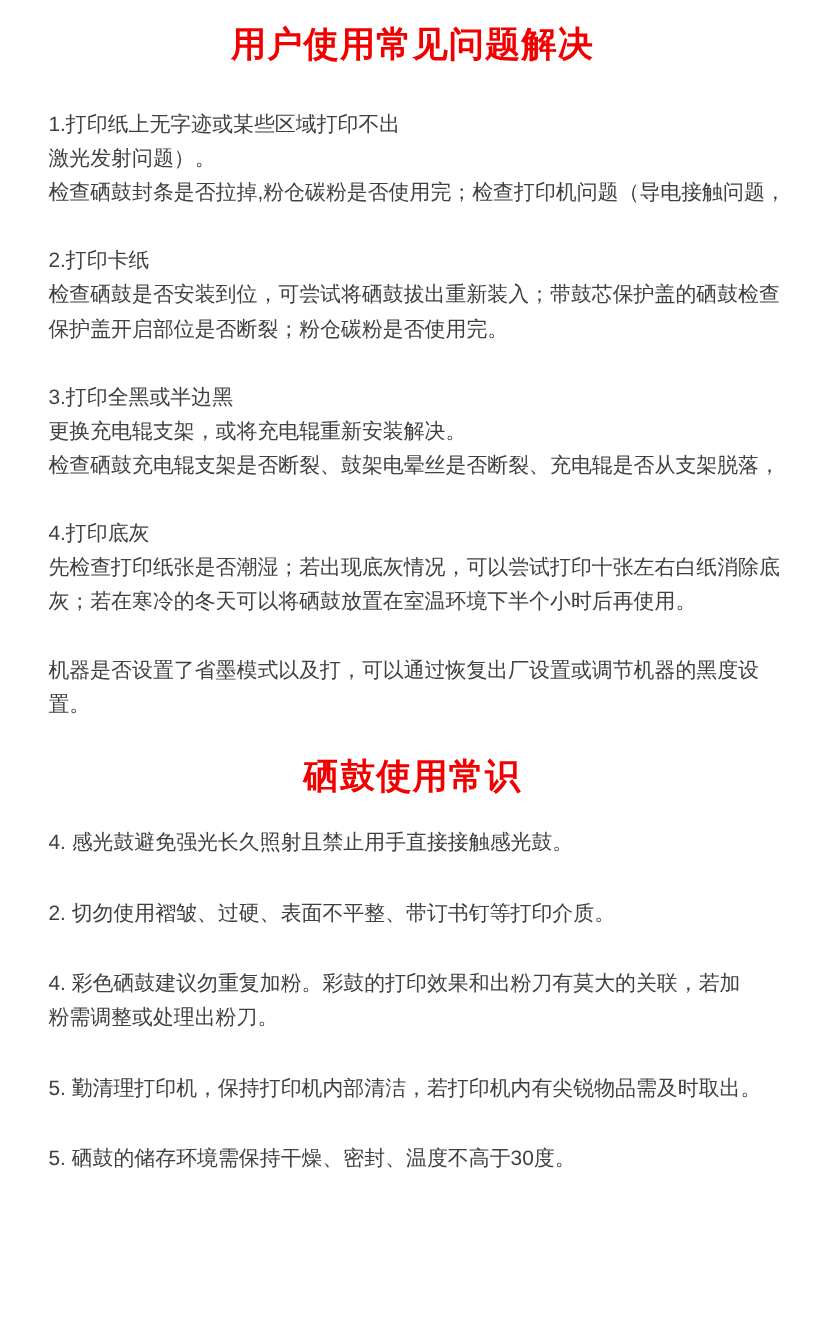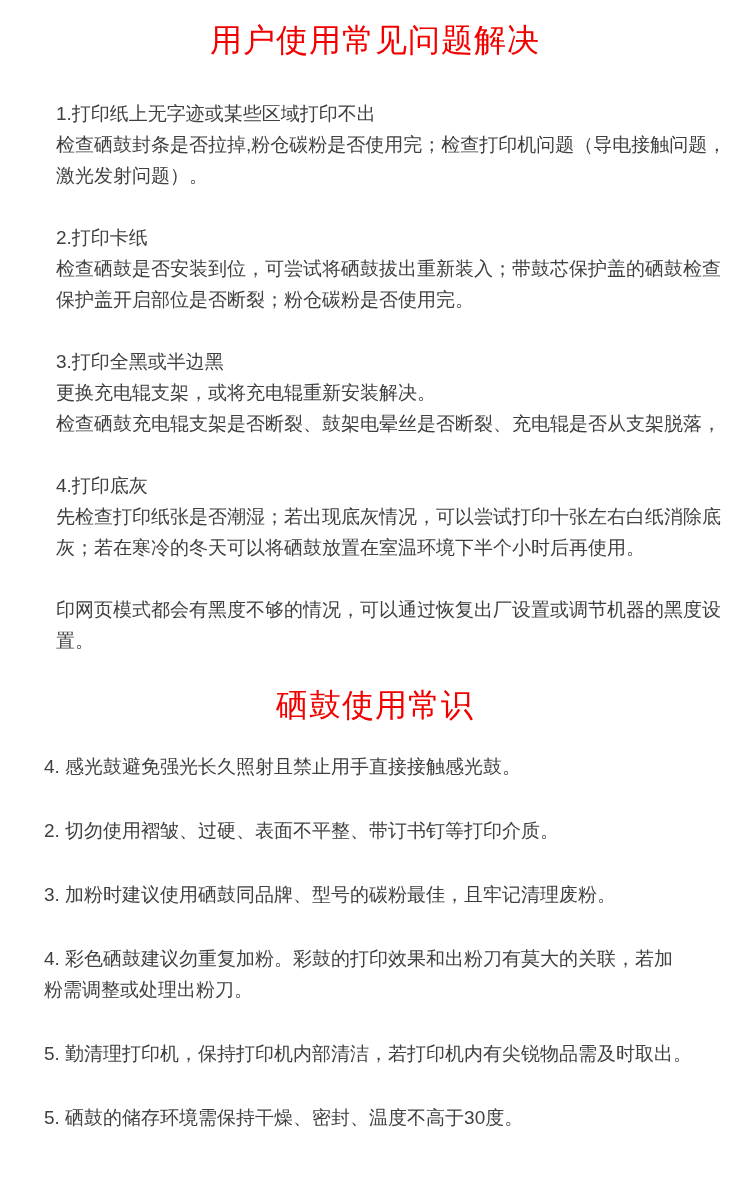"用户使用常见问题解决" .section-title { font-weight: normal -> bold }
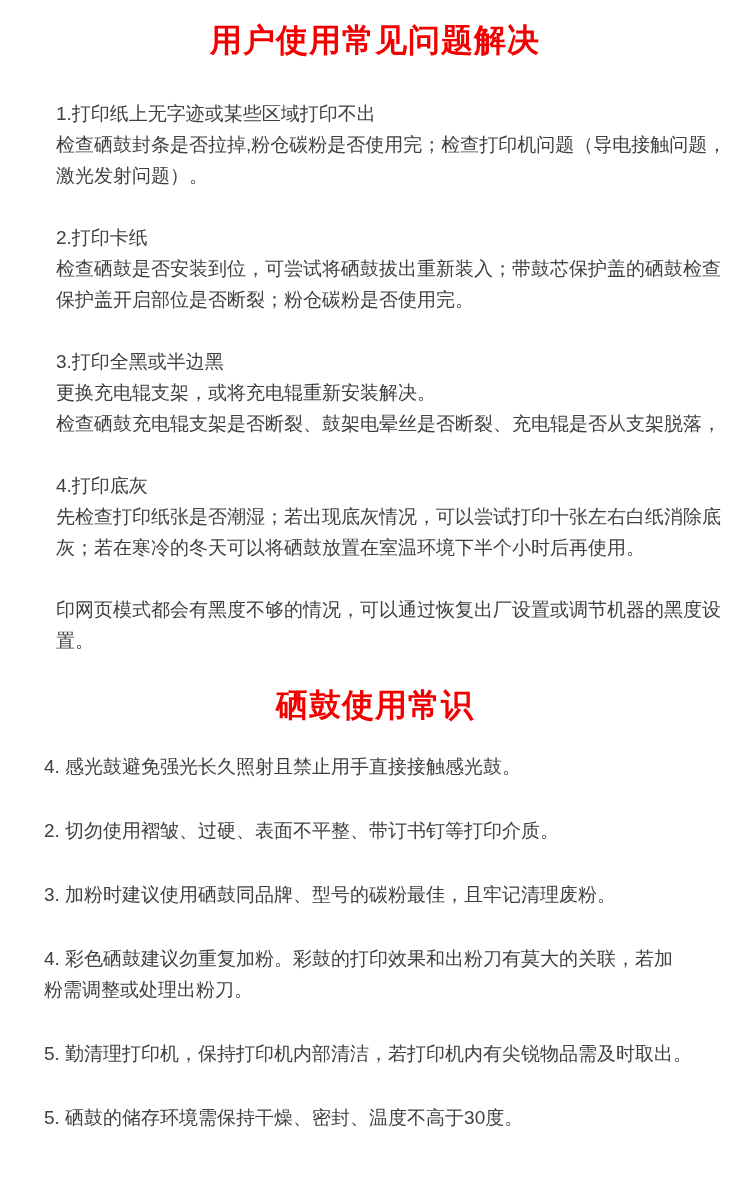"1.打印纸上无字迹或某些区域打印不出" .faq-item { margin-left: 12px -> none }
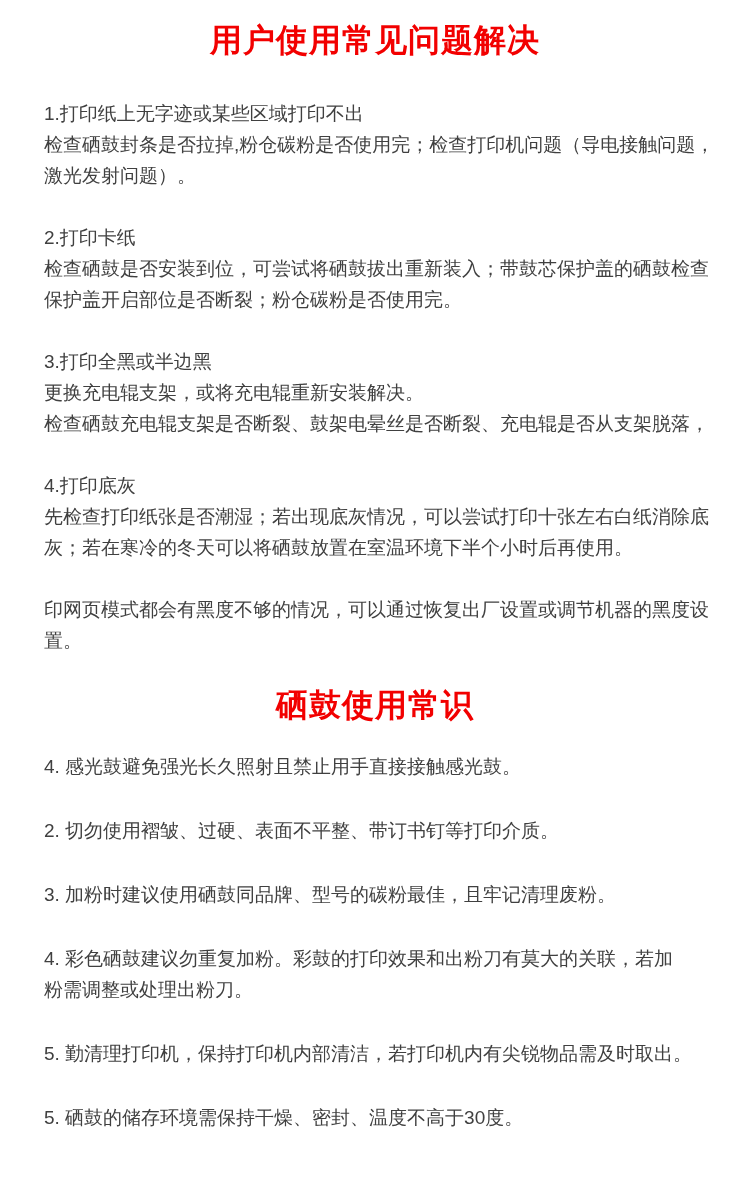"检查硒鼓封条是否拉掉,粉仓碳粉是否使用完；检查打印机问题（导电接触问题，" div.line { order: before "激光发射问题）。" -> after "激光发射问题）。" }
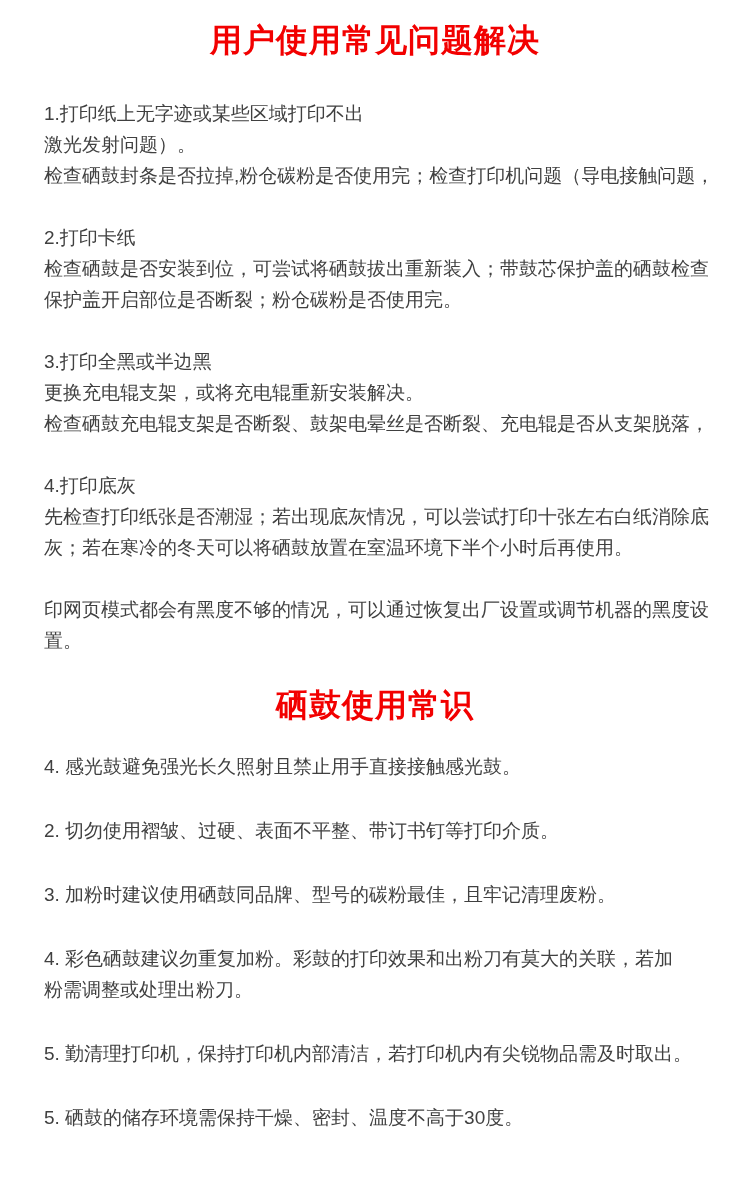"印网页模式都会有黑度不够的情况，可以通过恢复出厂设置或调节机器的黑度设" div.line { text: 印网页模式都会有黑度不够的情况 -> 机器是否设置了省墨模式以及打 }
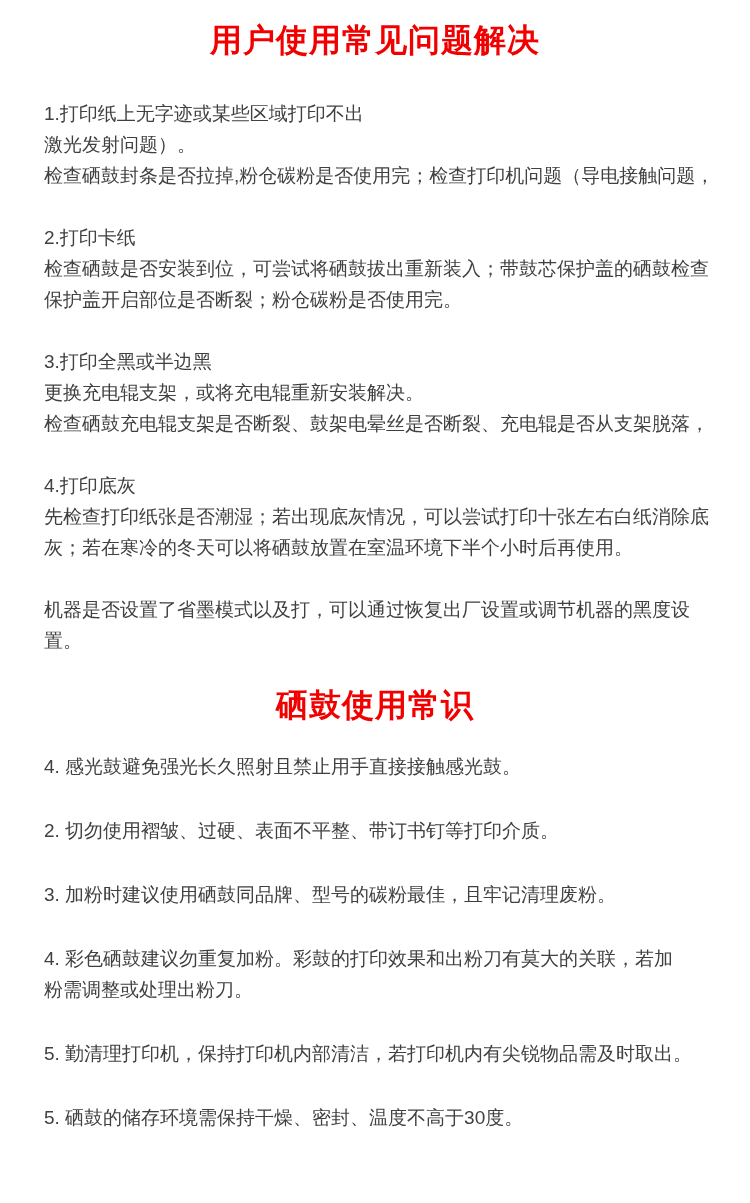"3. 加粉时建议使用硒鼓同品牌、型号的碳粉最佳，且牢记清理废粉。" div.item { html: <div> <div>3. 加粉时建议使用硒鼓同品牌、型号的碳粉最佳，且牢记清理废粉。</div> </div> -> none }
